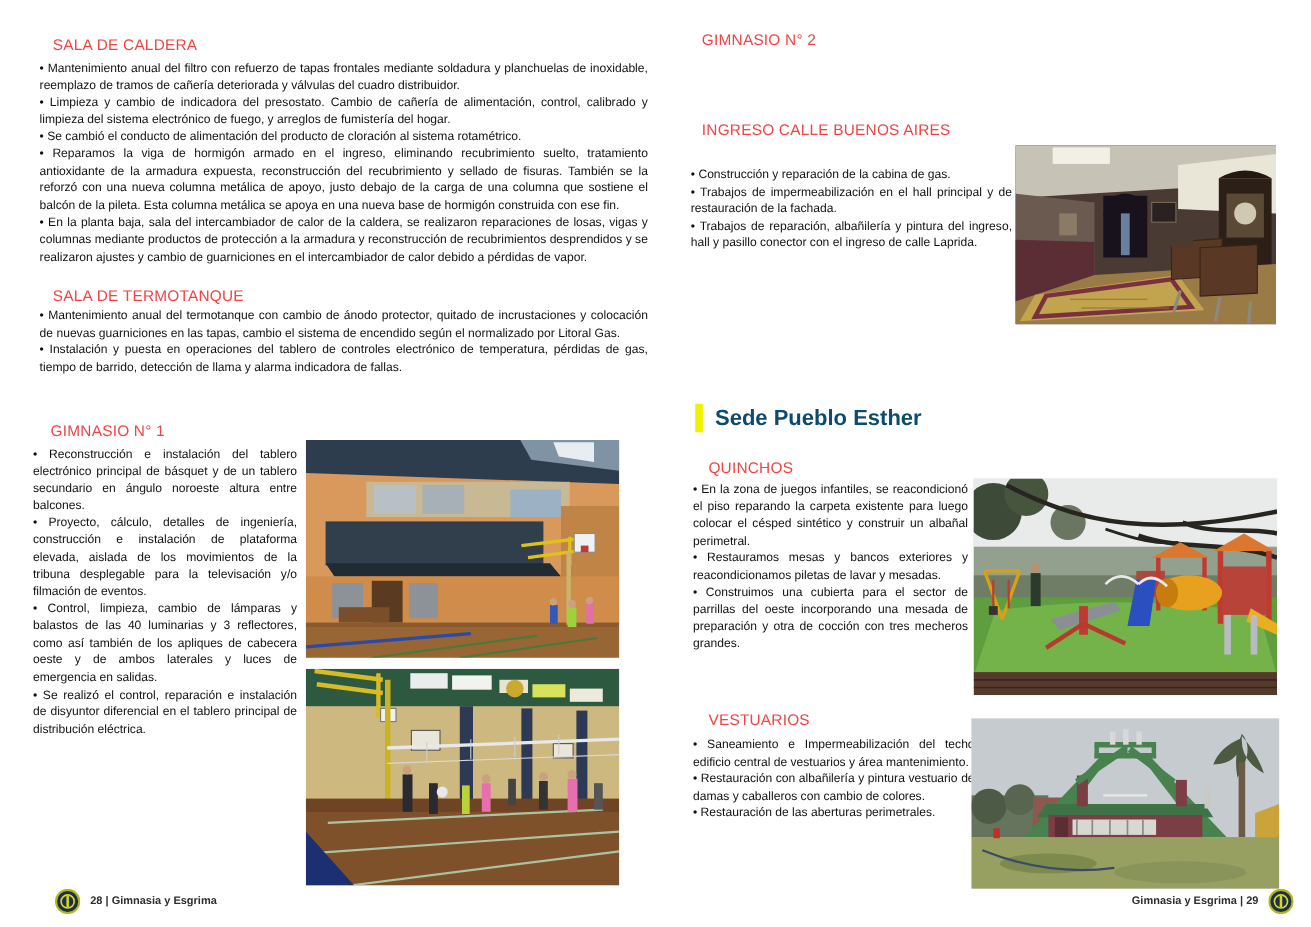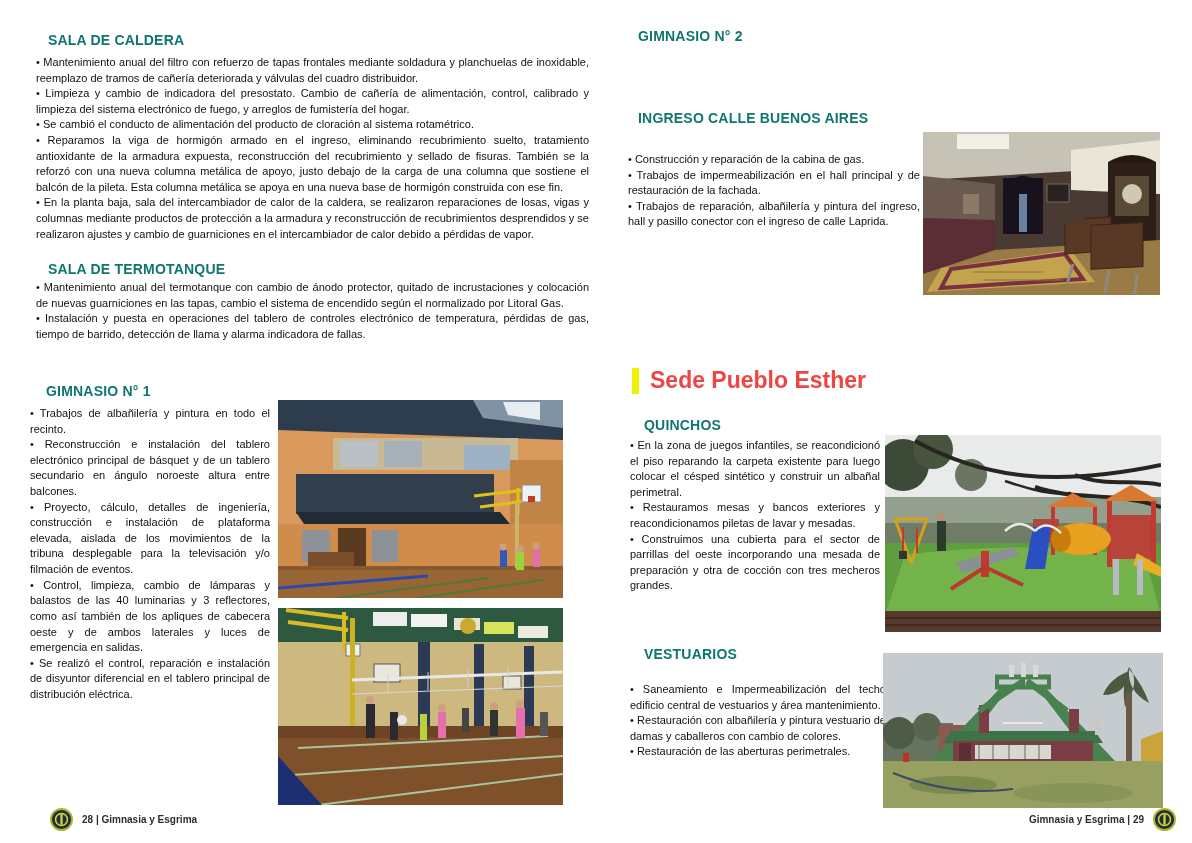"SALA DE CALDERA" .sec-title { color: #0f766e -> #ef4444; font-weight: bold -> normal }
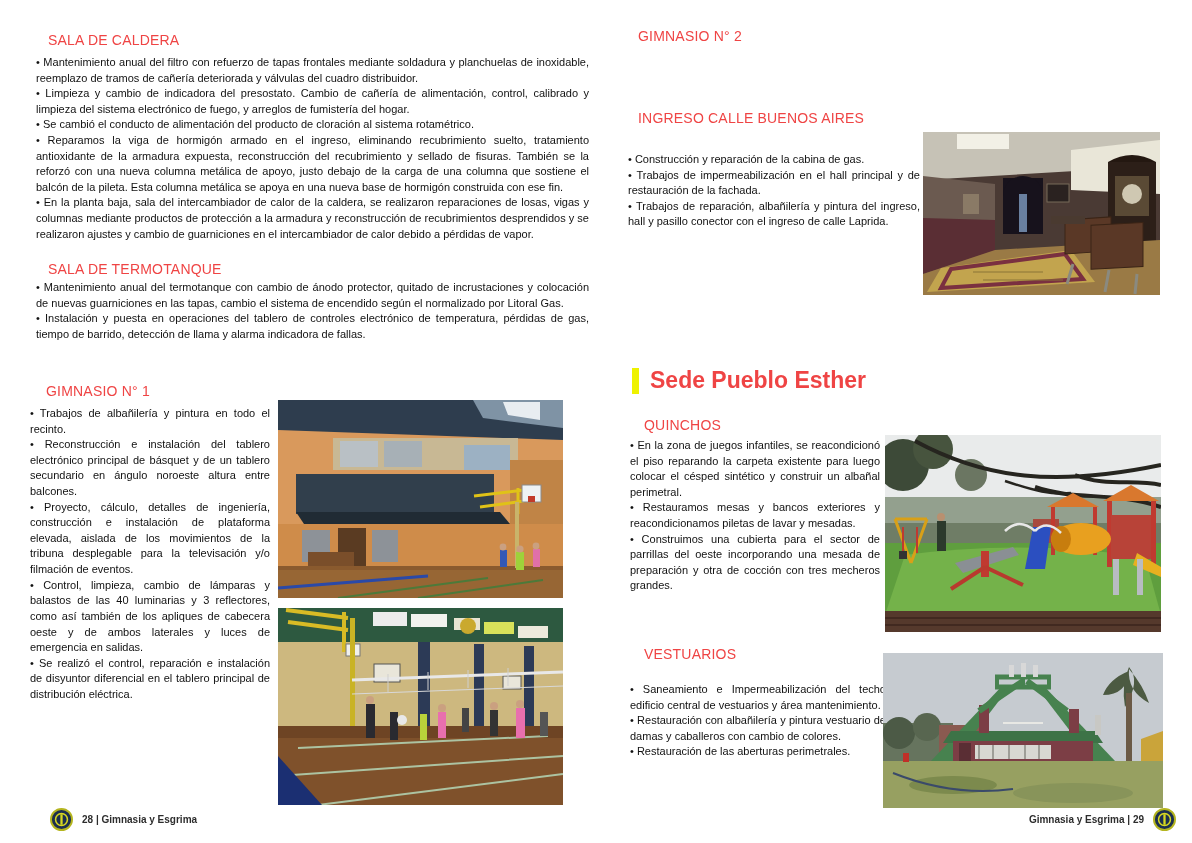"Sede Pueblo Esther" .sede-text { color: #ef4444 -> #0c4a6e; font-size: 23px -> 20px }
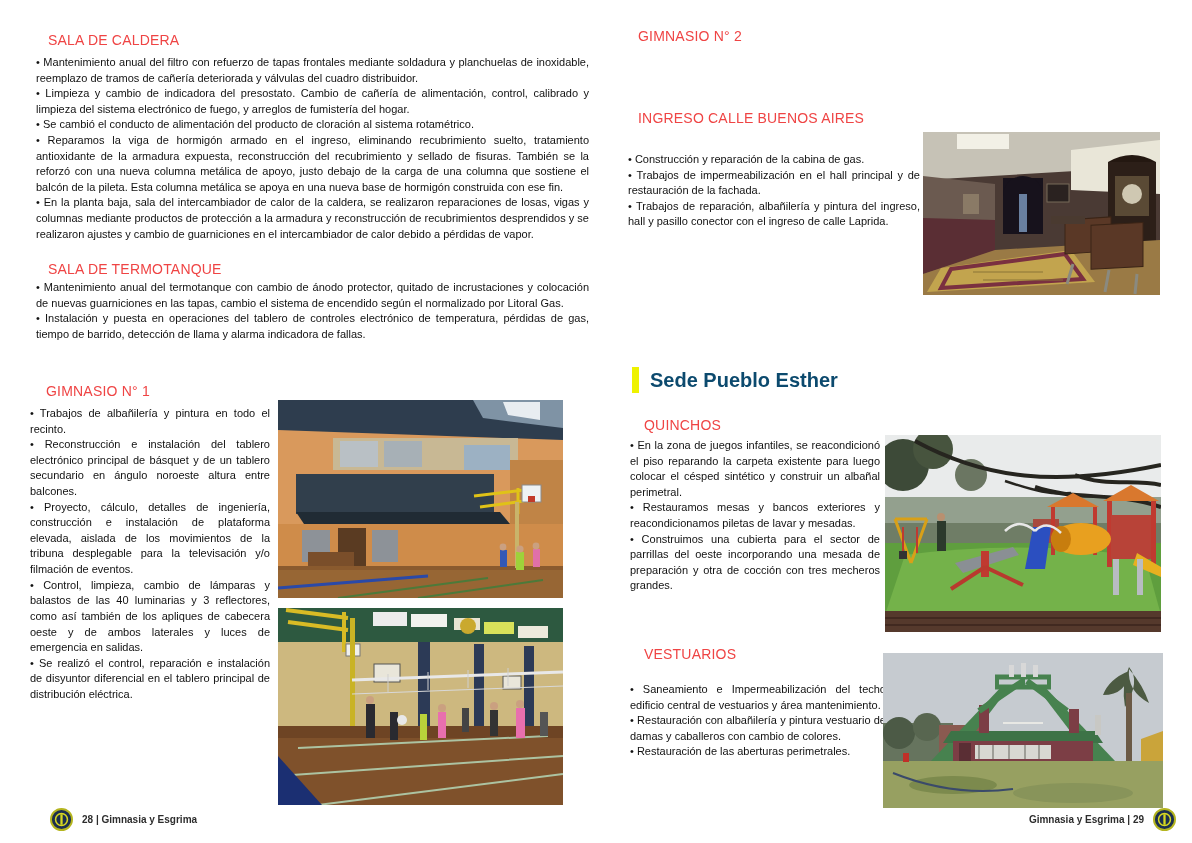"• Trabajos de albañilería y" p.bullet { html: <p>• Trabajos de albañilería y pintura en todo el recinto.</p> -> none }
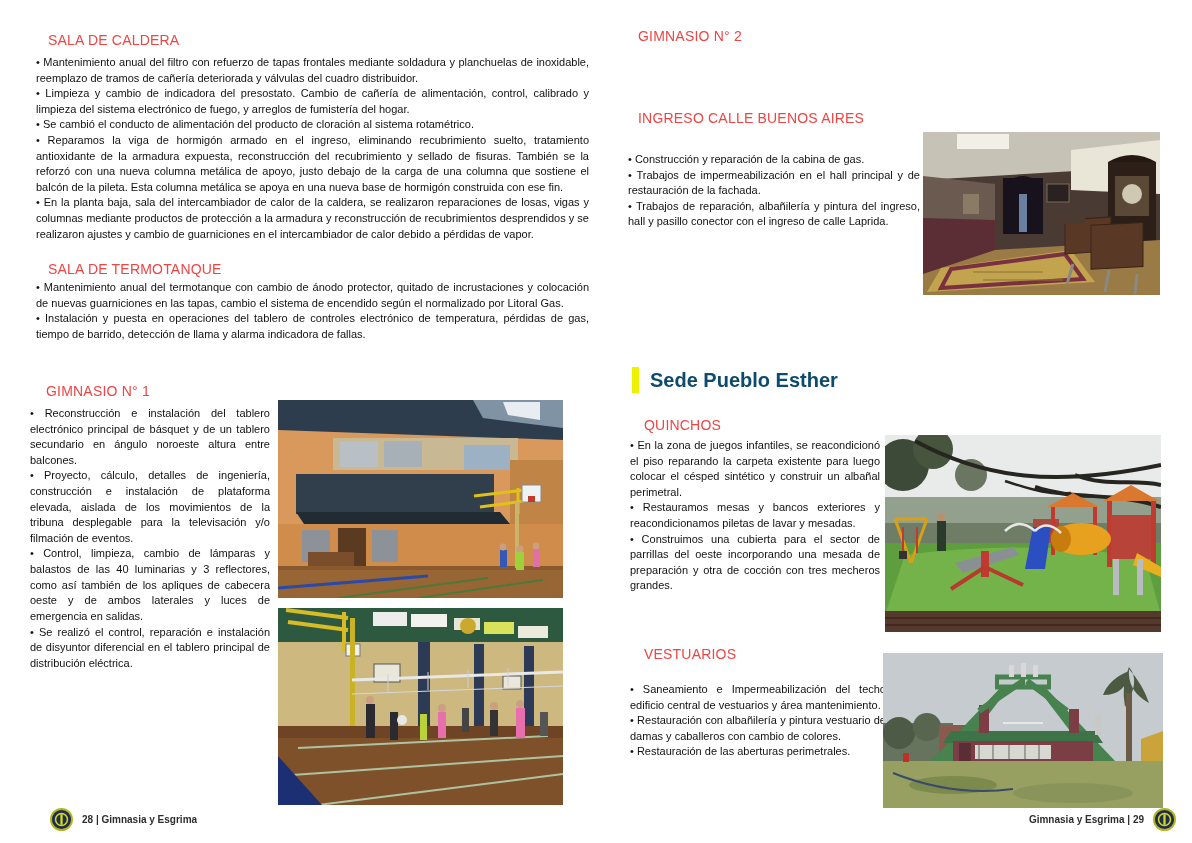"VESTUARIOS" h2.sec-title { margin-bottom: 20px -> 8px }
